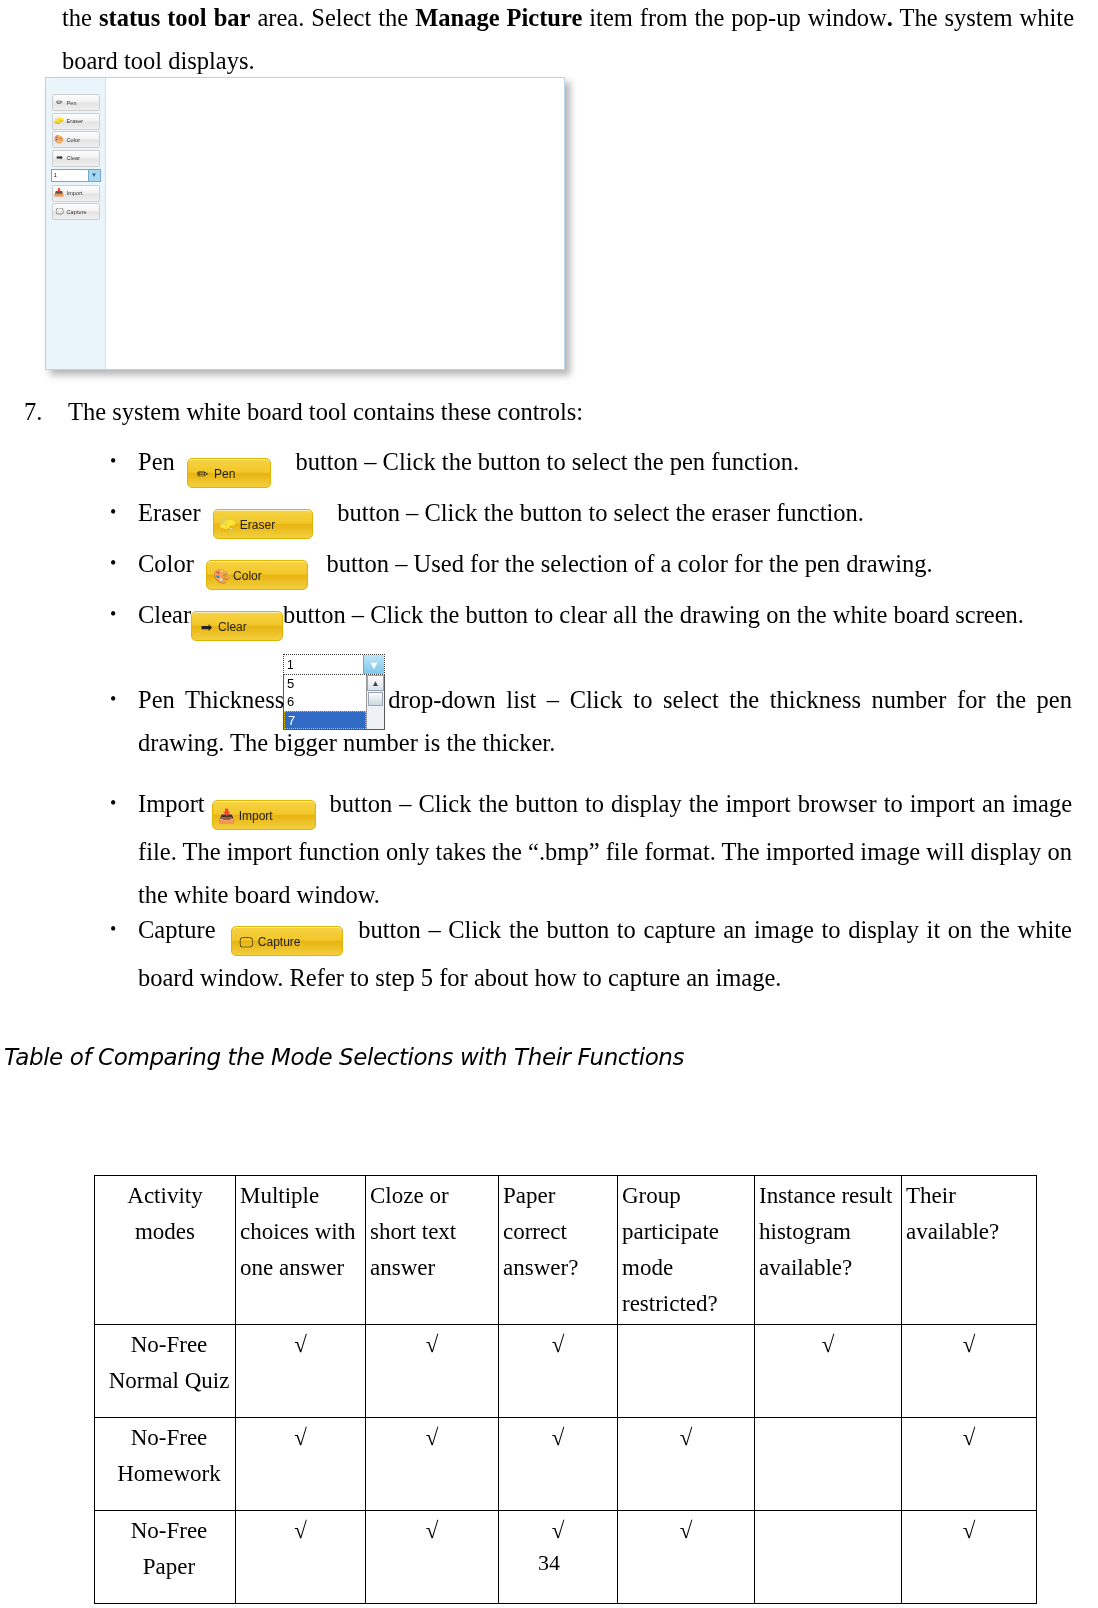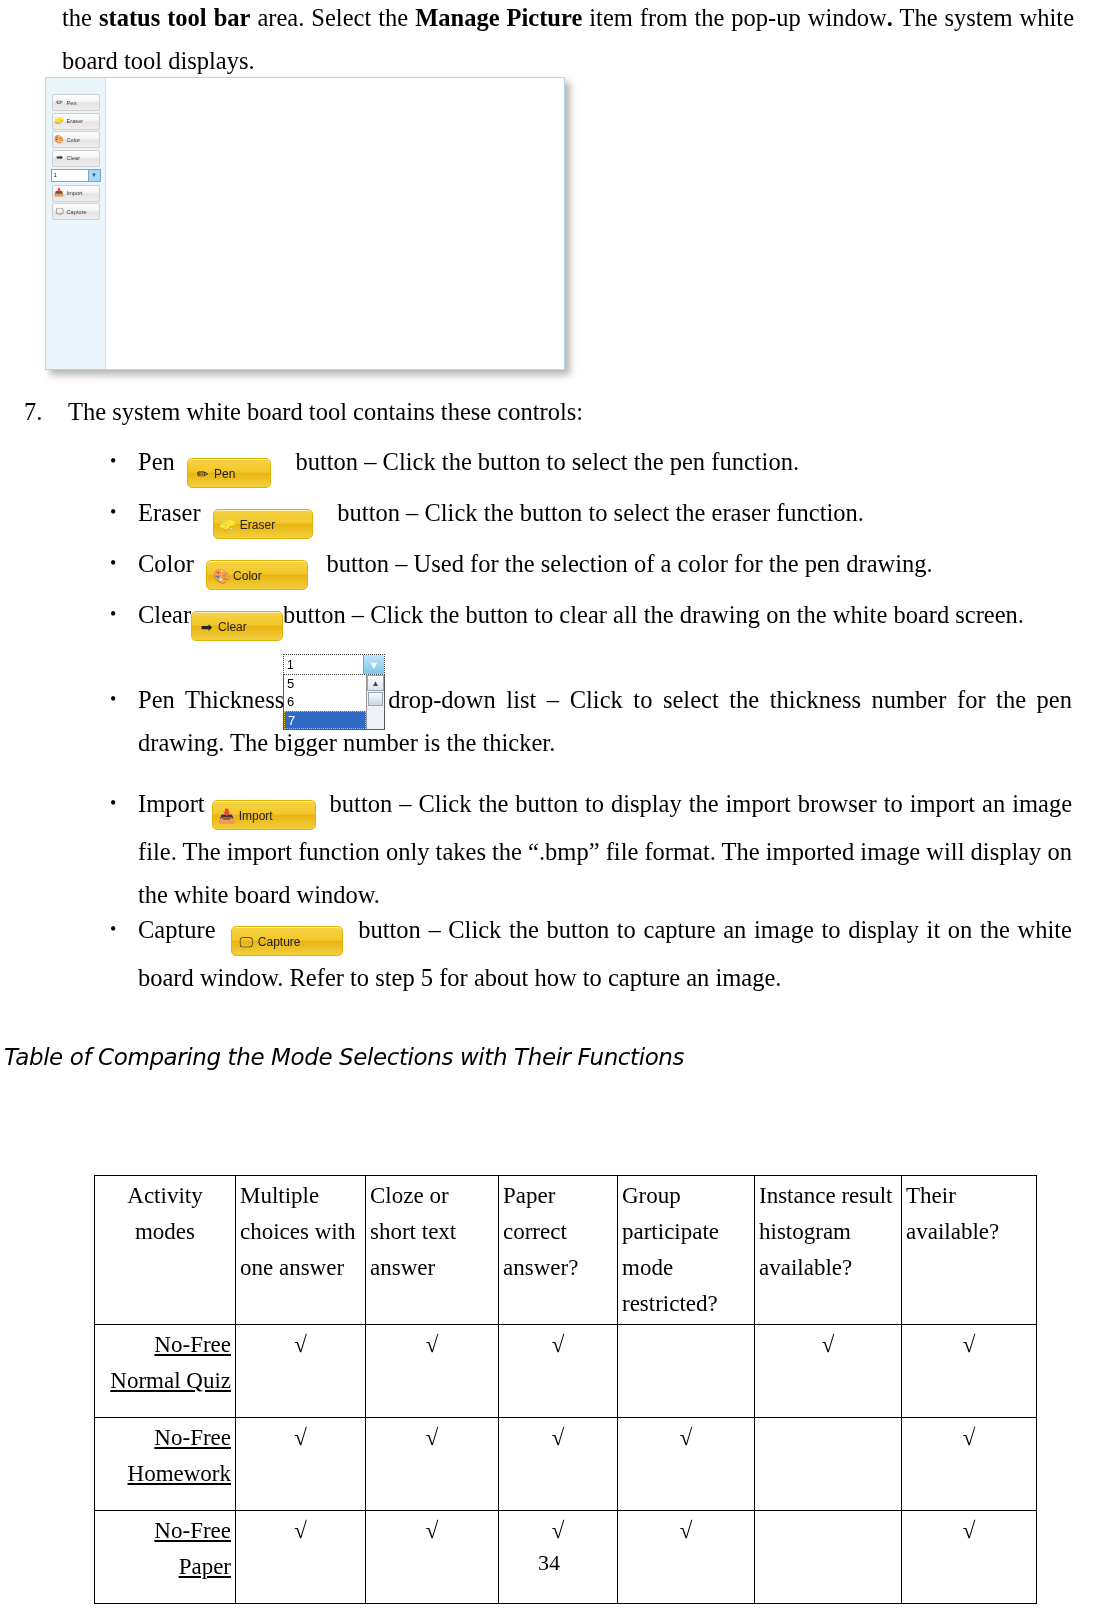"No-Free Normal Quiz" .mode-table tbody td.rowhead { text-align: right -> center; text-decoration: underline -> none }
